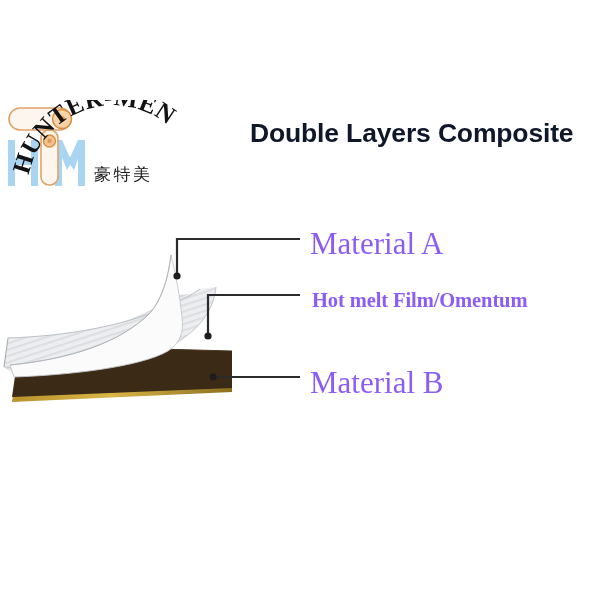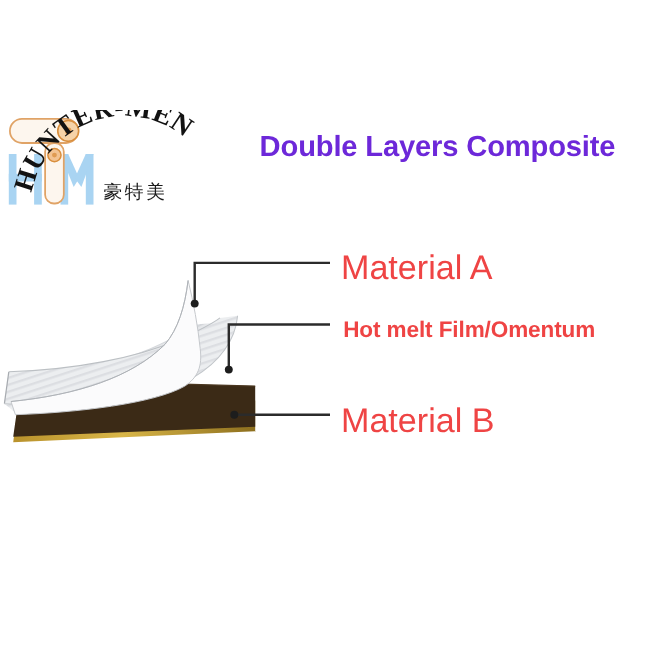"Double Layers Composite" .heading { color: #6d28d9 -> #0f172a; left: 236px -> 250px }
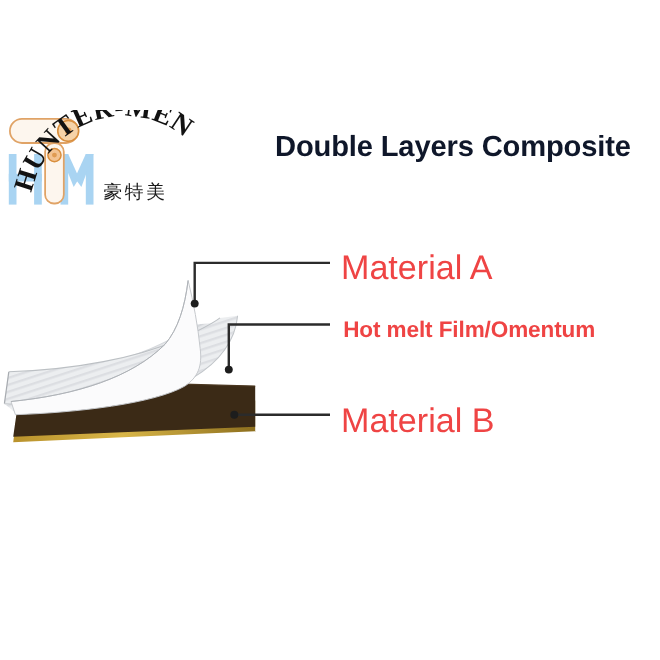"Material A" .label { color: #ef4444 -> #8b5cf6; font-family: none -> Liberation Serif, serif }
